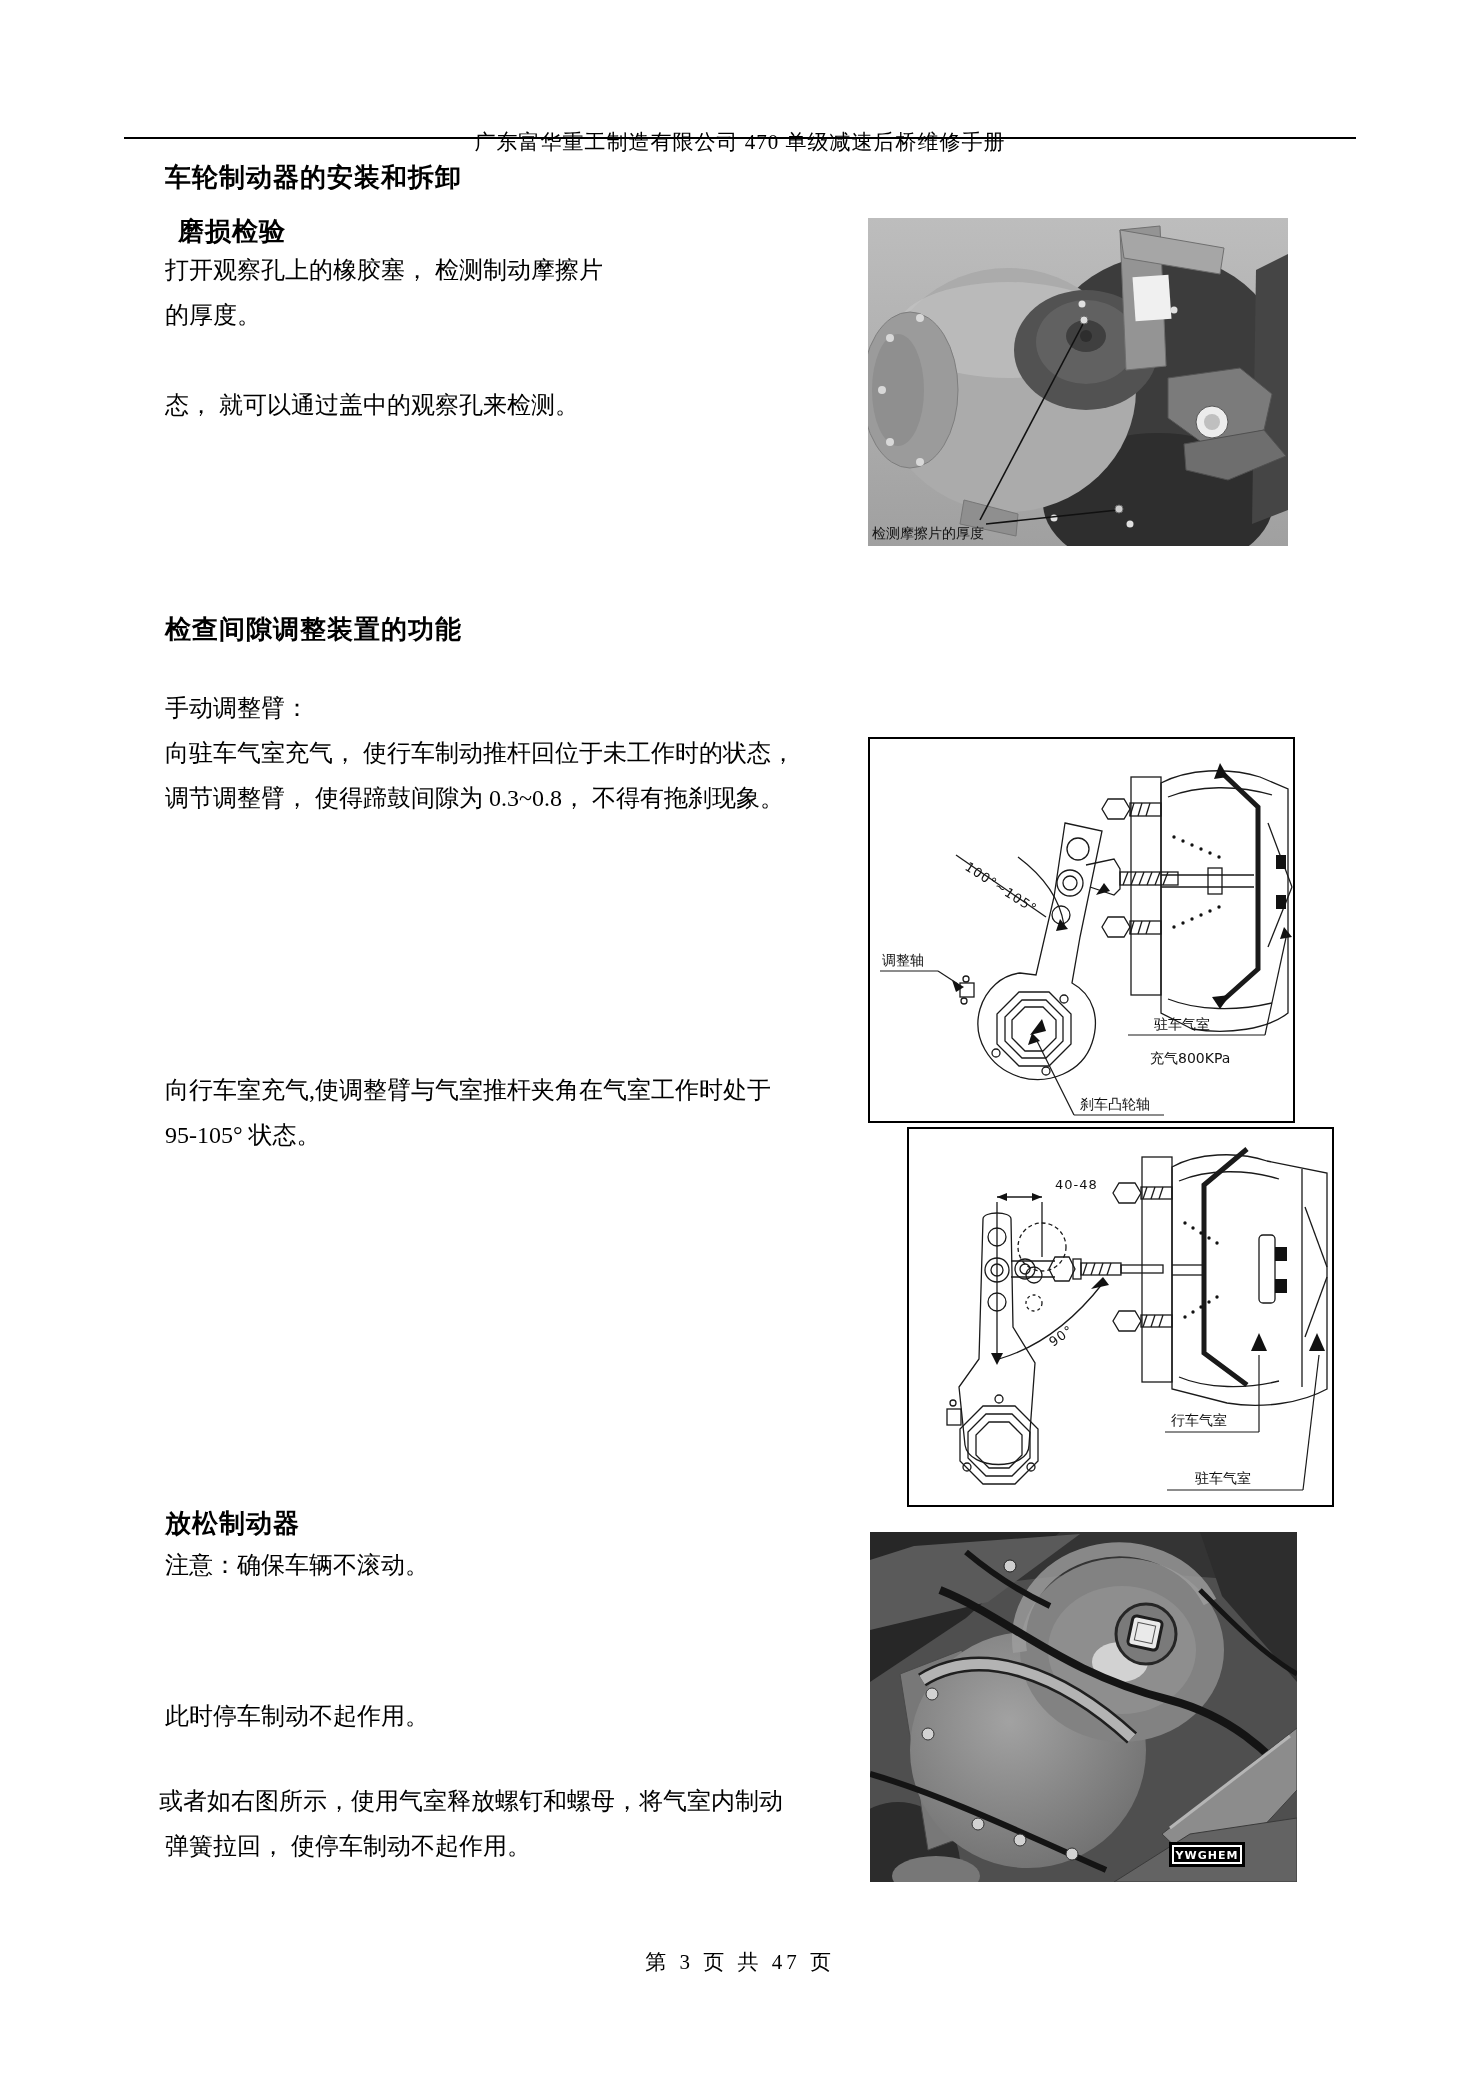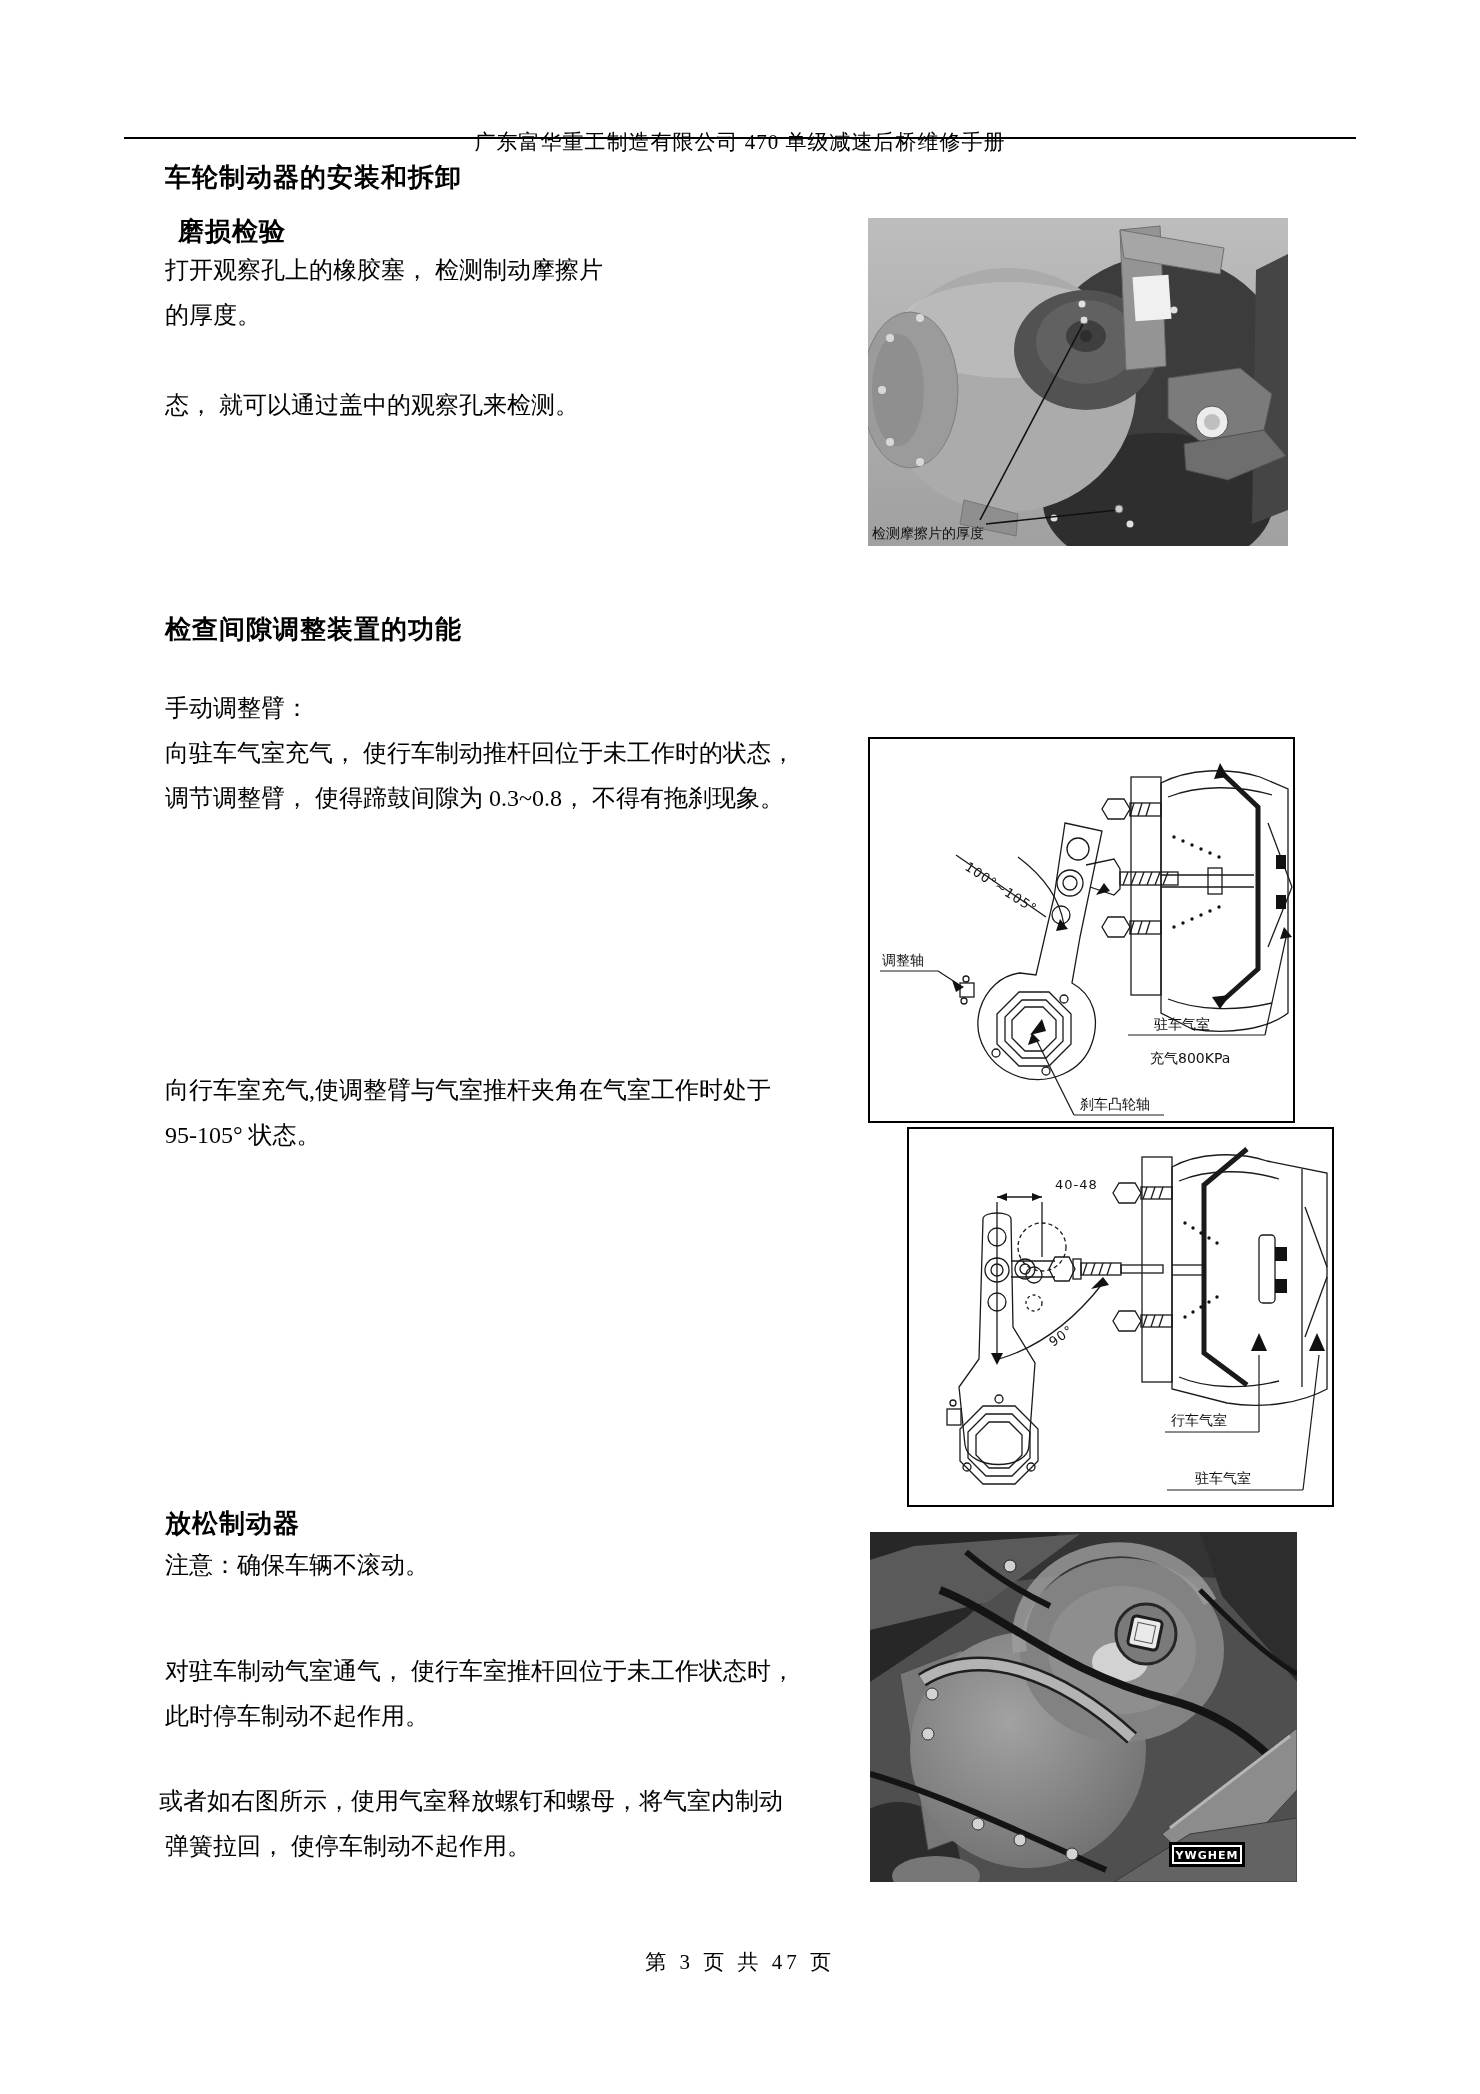"对驻车制动气室通气， 使行车室推杆回位于未工作状态时，" div.t { html: <div>对驻车制动气室通气， 使行车室推杆回位于未工作状态时，</div> -> none }
